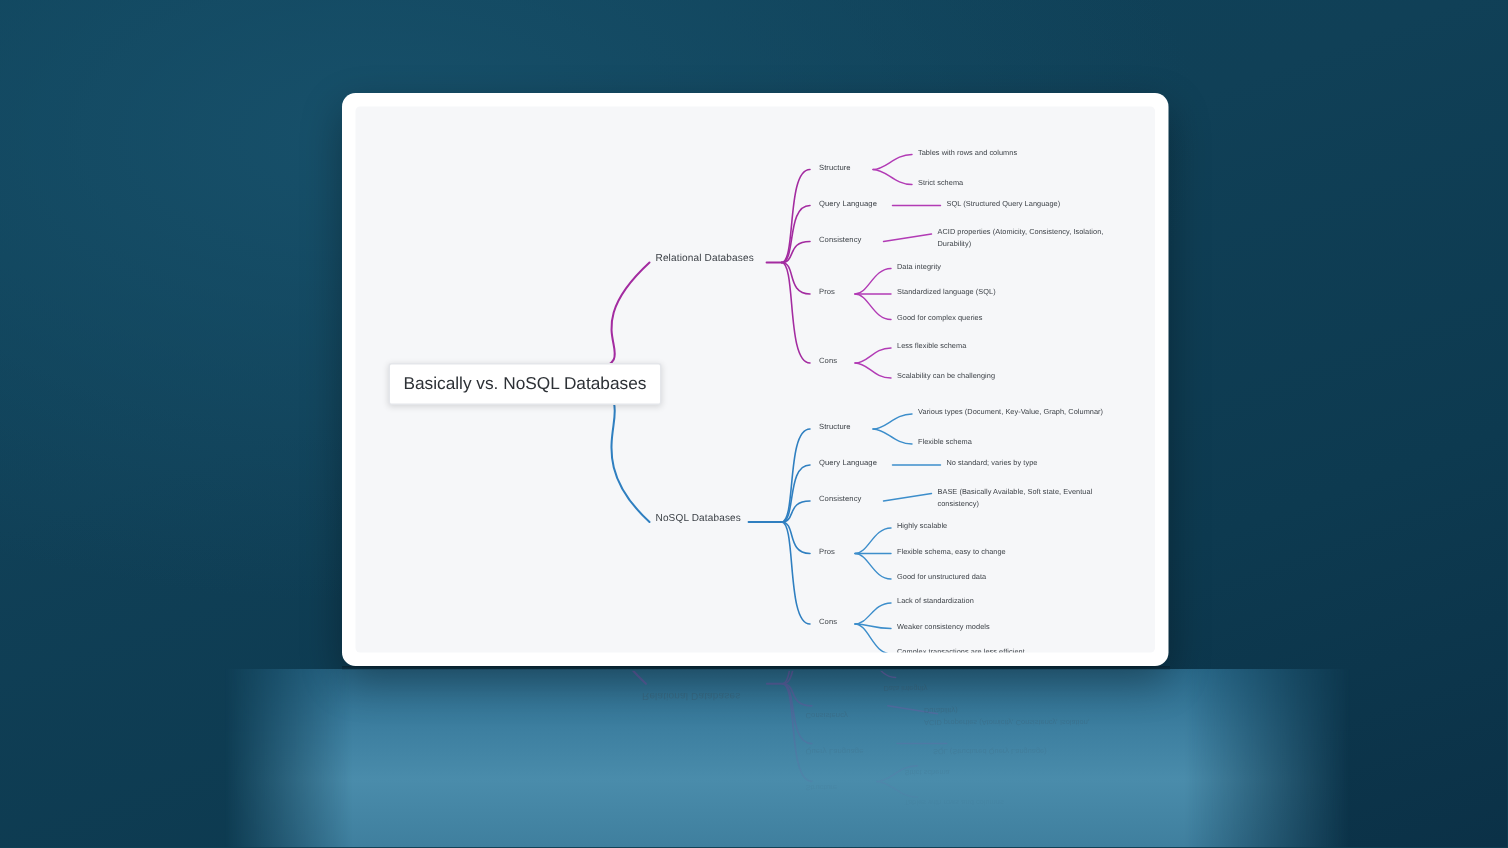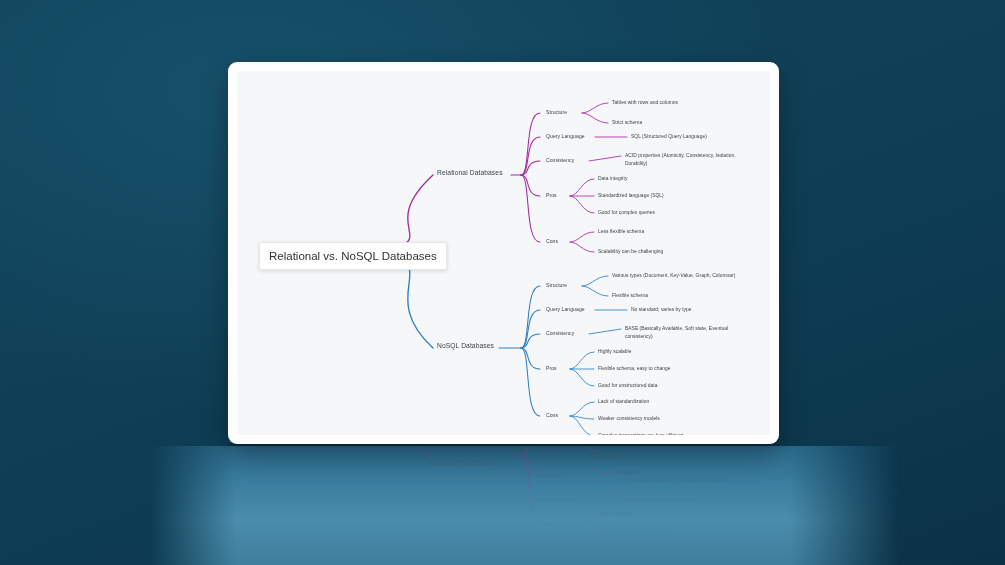"Relational vs. NoSQL Databases" div.node { text: Relational -> Basically }
